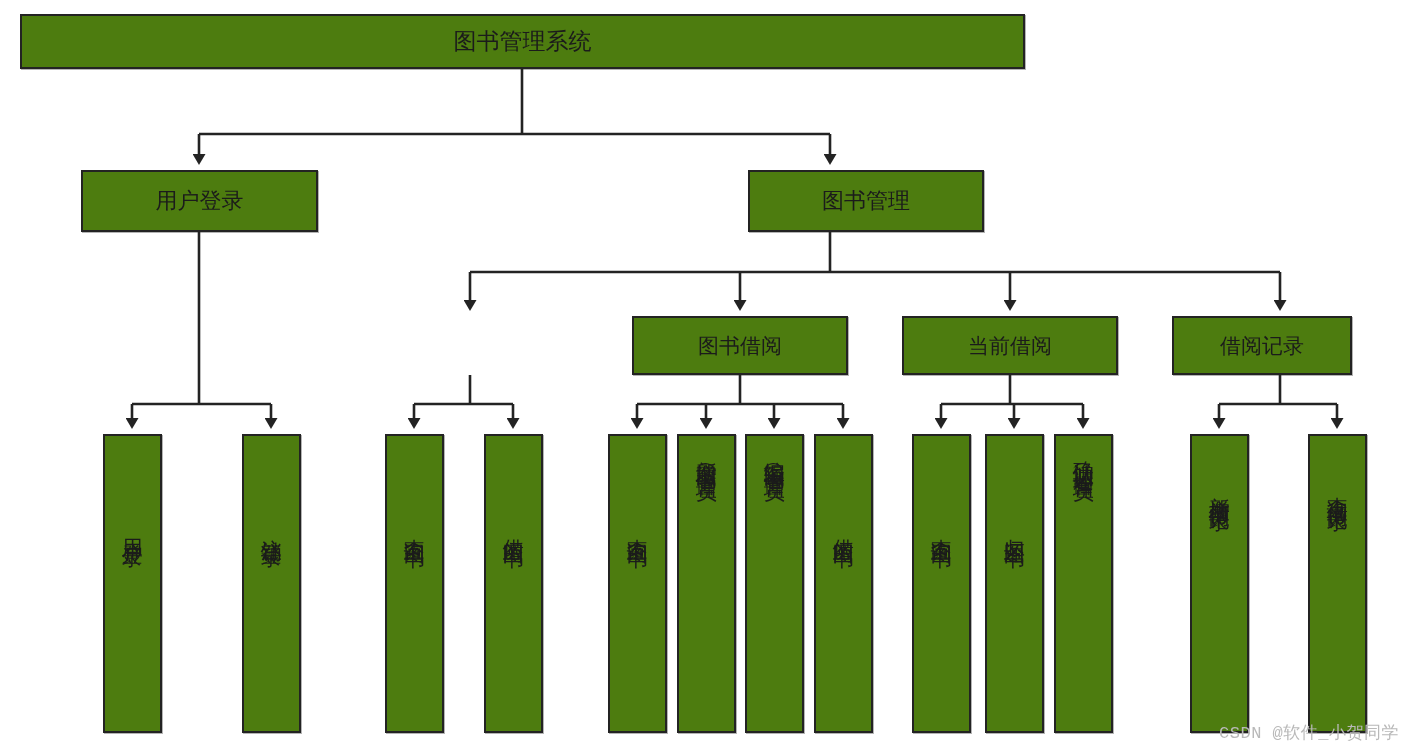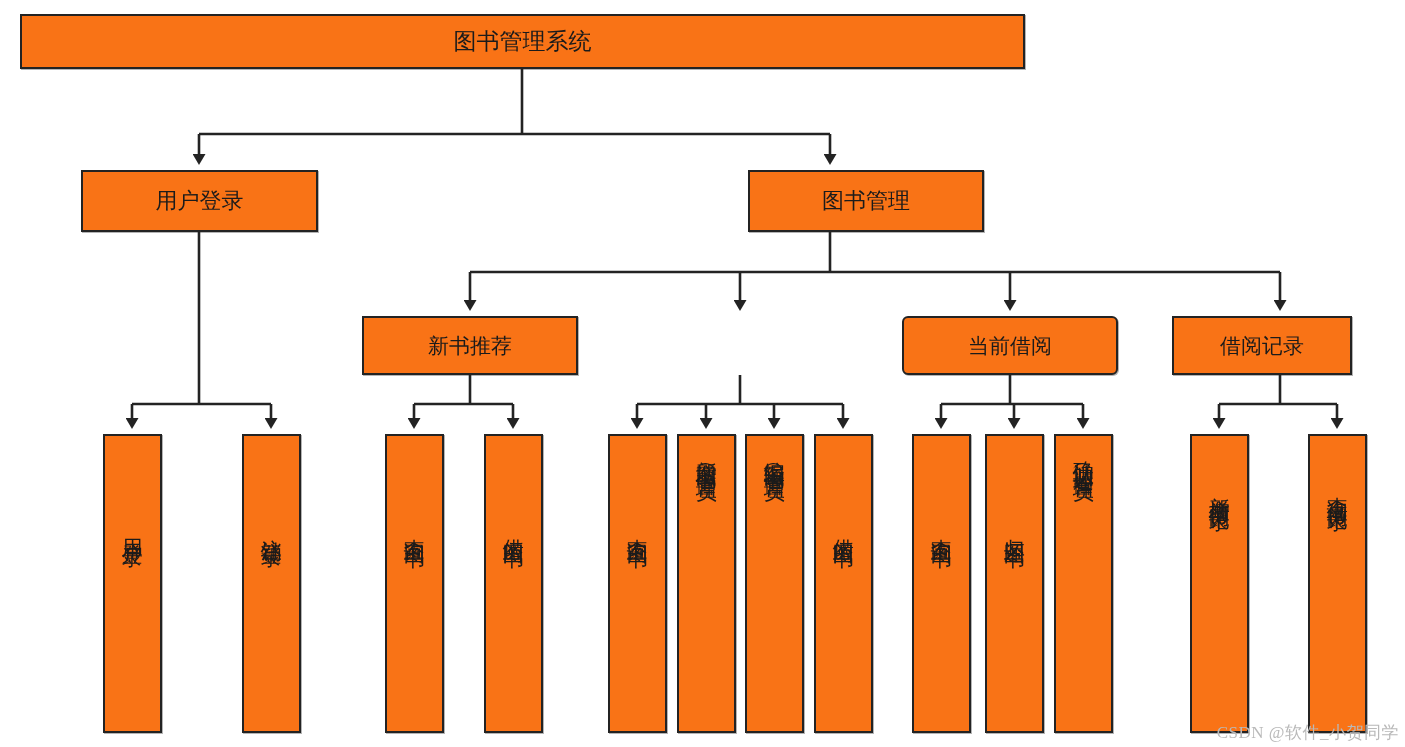"图书管理系统" .node-box { background: #f97316 -> #4d7c0f }
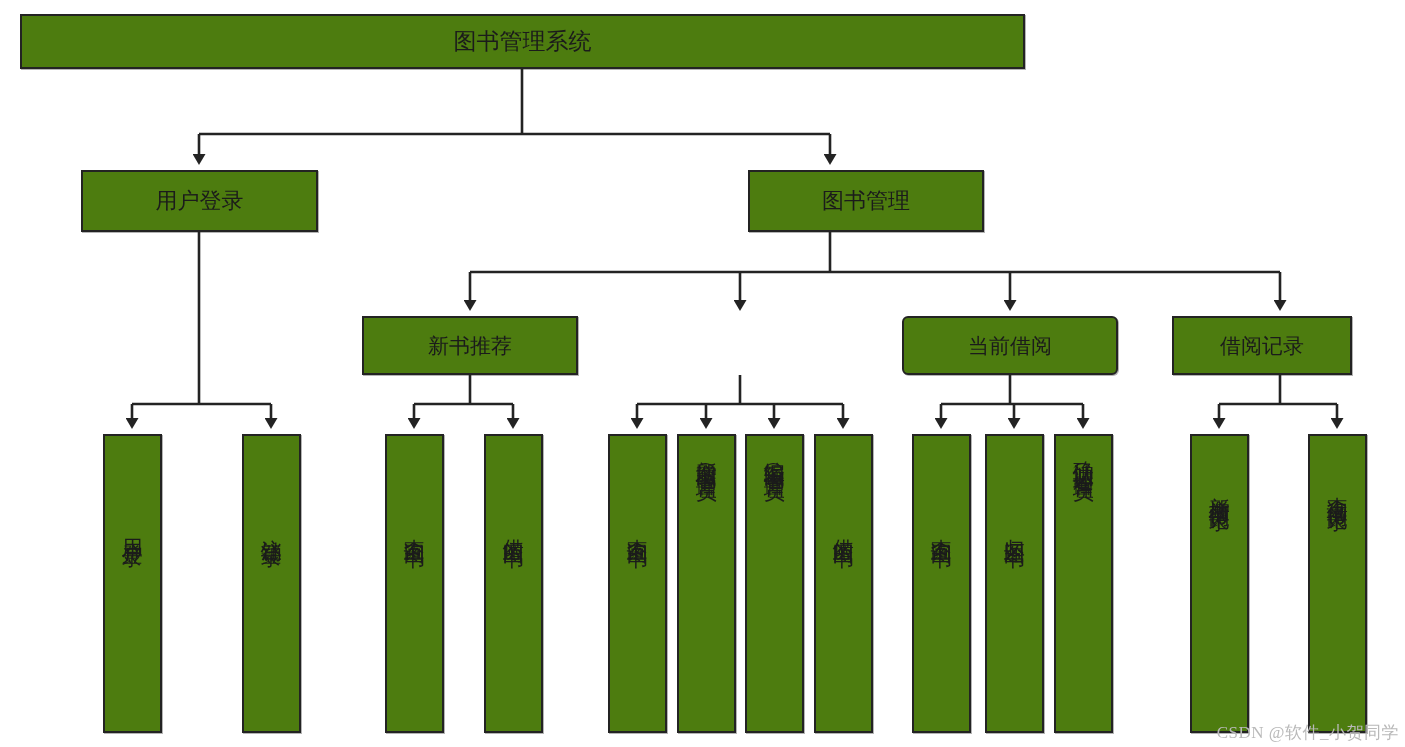"新书推荐" div.node-box { html: <div> <span>新书推荐</span> </div> -> none }
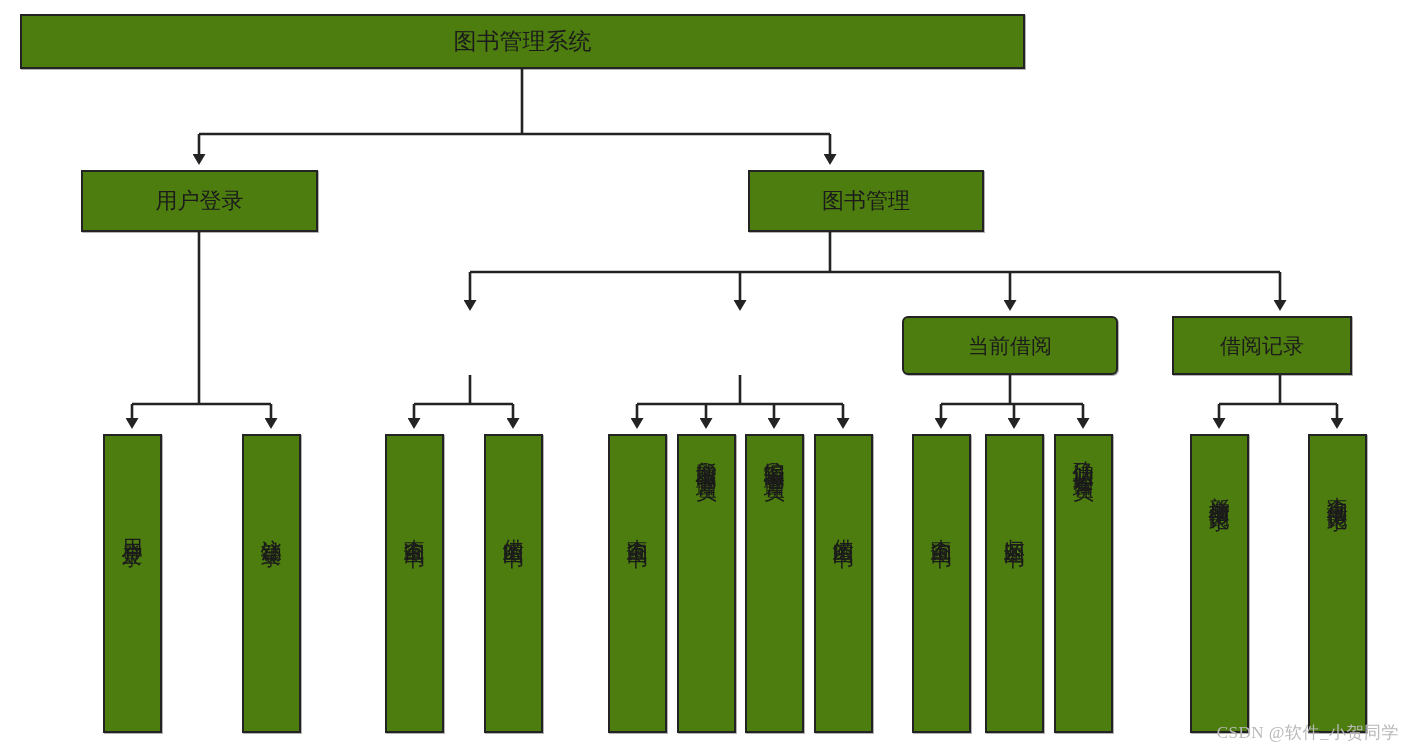"图书借阅" div.node-box { html: none -> <div> <span>图书借阅</span> </div> }
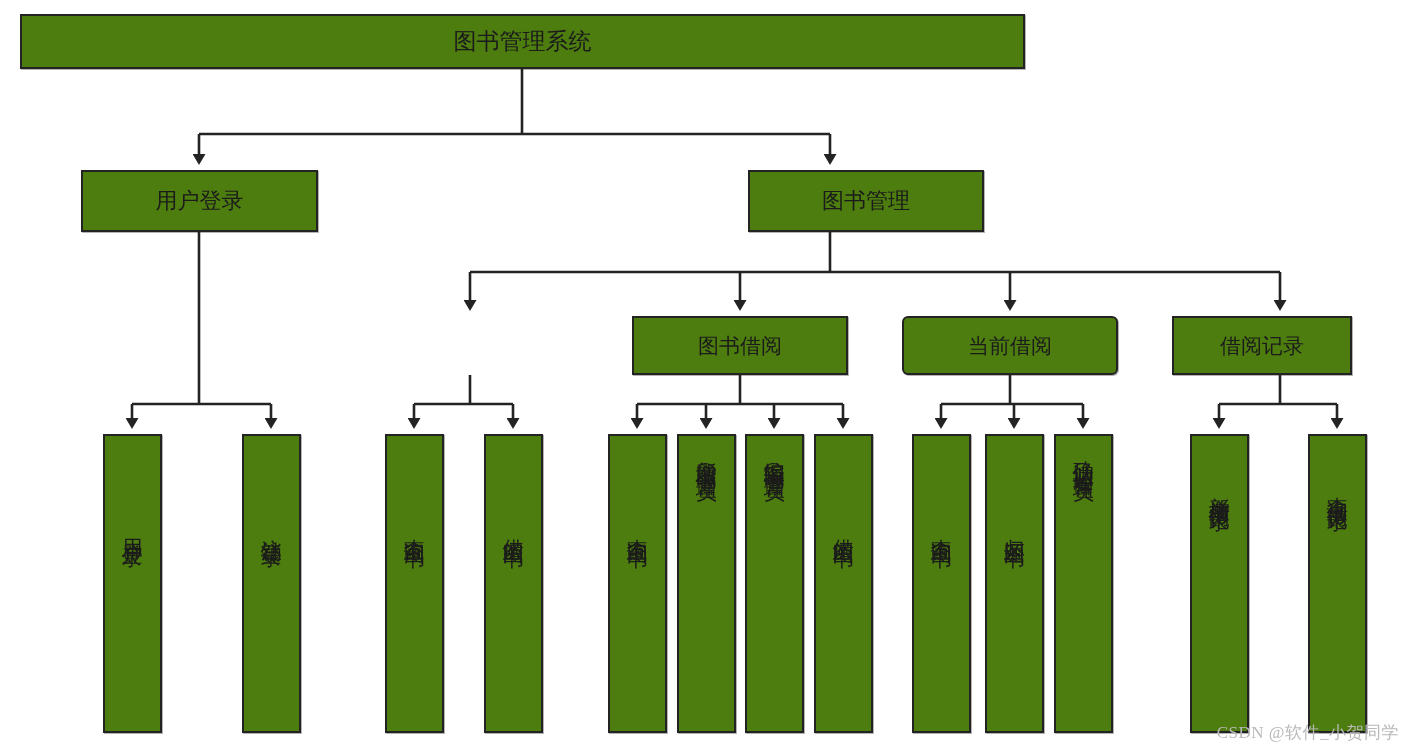"当前借阅" div.node-box { border-radius: 6px -> none }
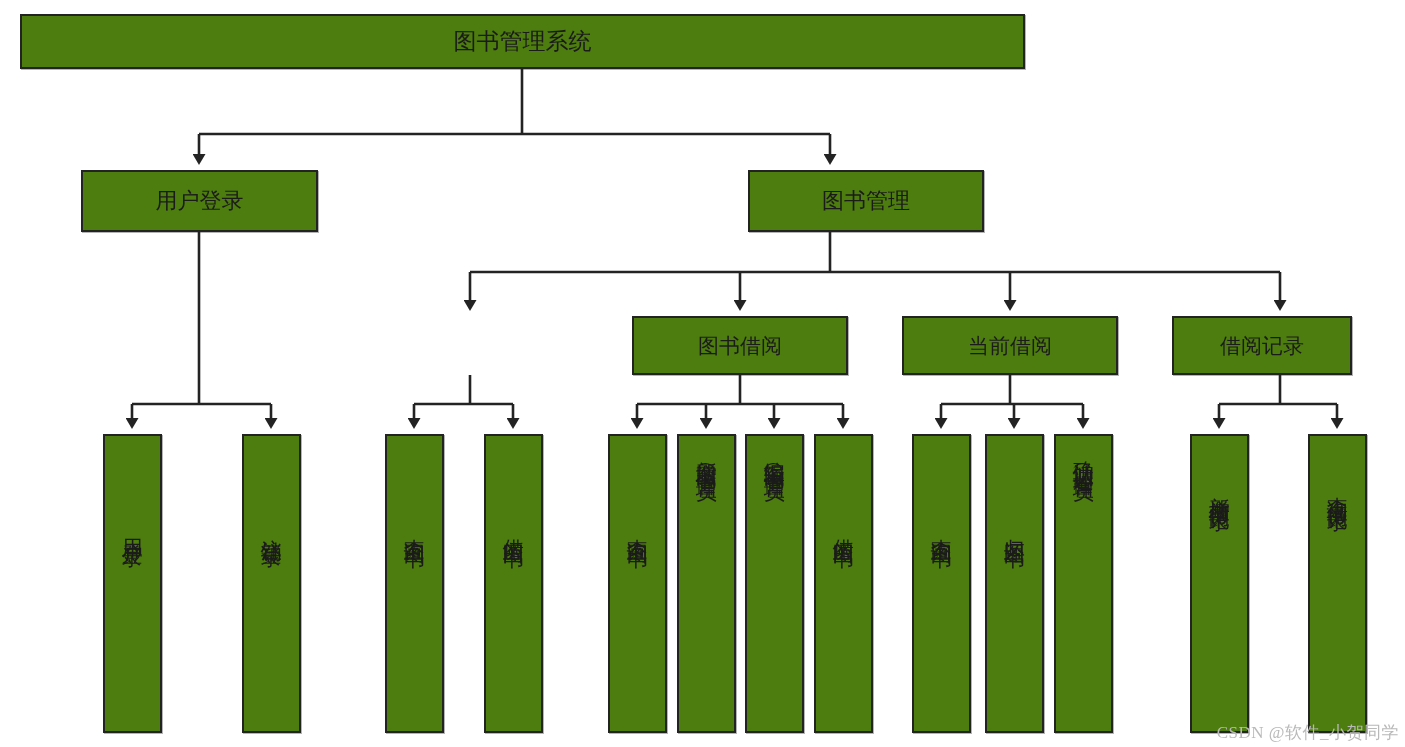"CSDN @软件_小贺同学" #watermark { font-family: Liberation Serif, serif -> Liberation Mono, monospace }
